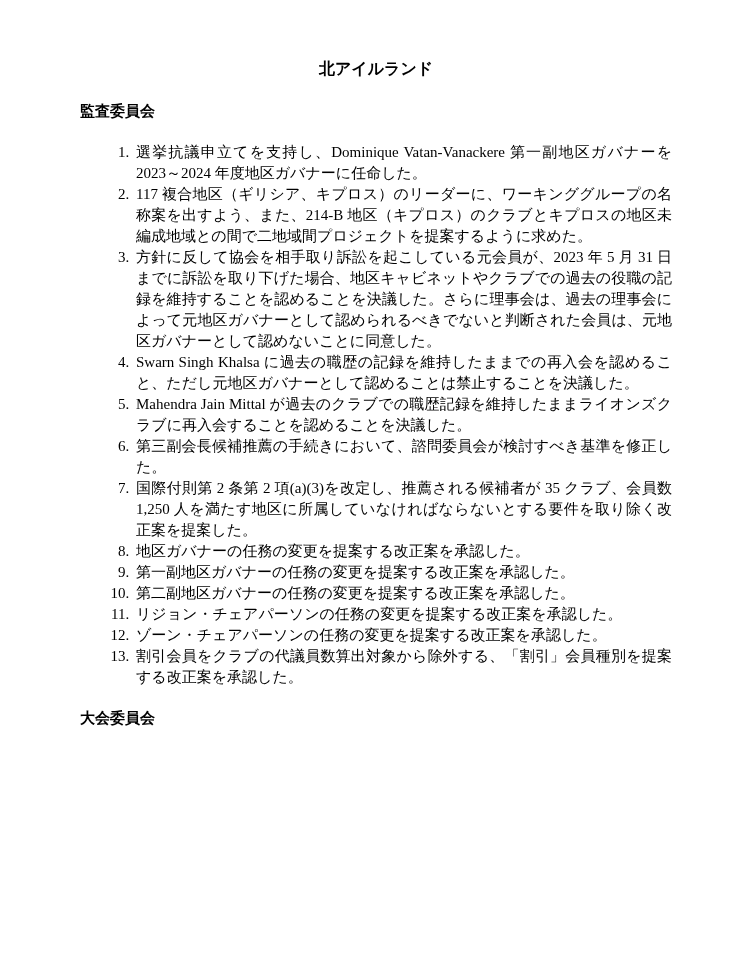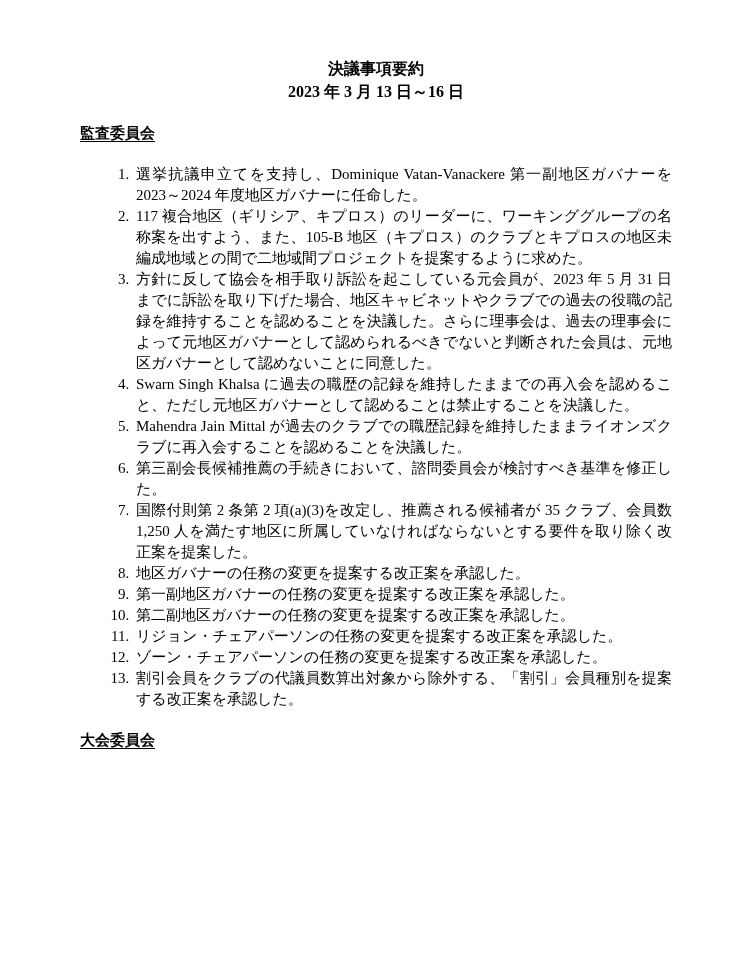"決議事項要約" div.title-line { text: 決議事項要約 -> 北アイルランド }
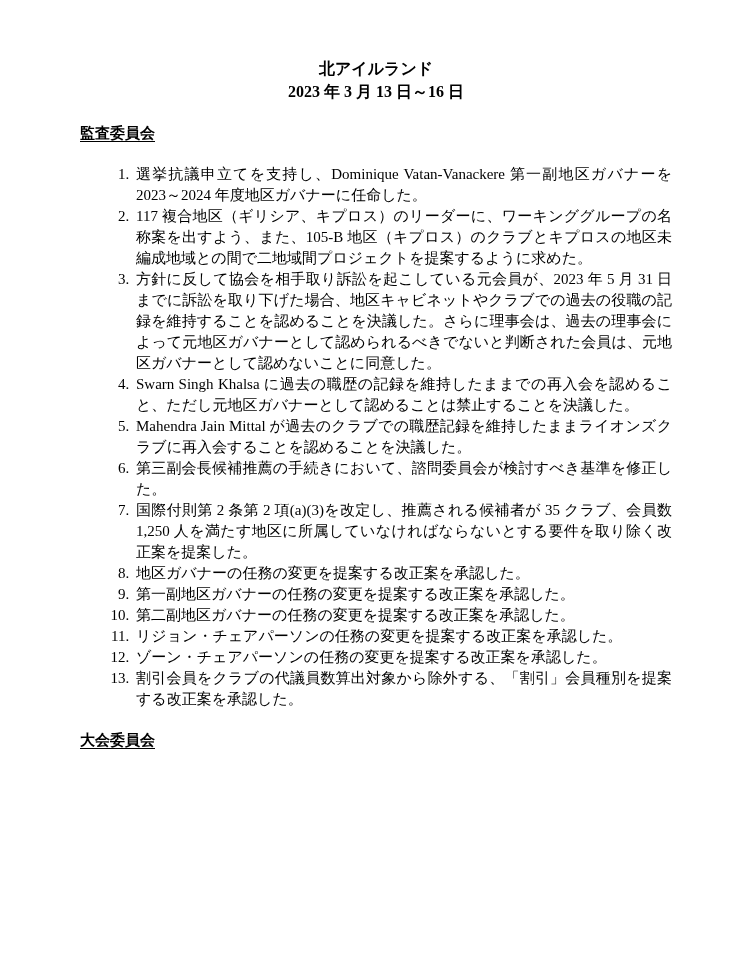"2023 年 3 月 13" div.title-line { html: <div>2023 年 3 月 13 日～16 日</div> -> none }
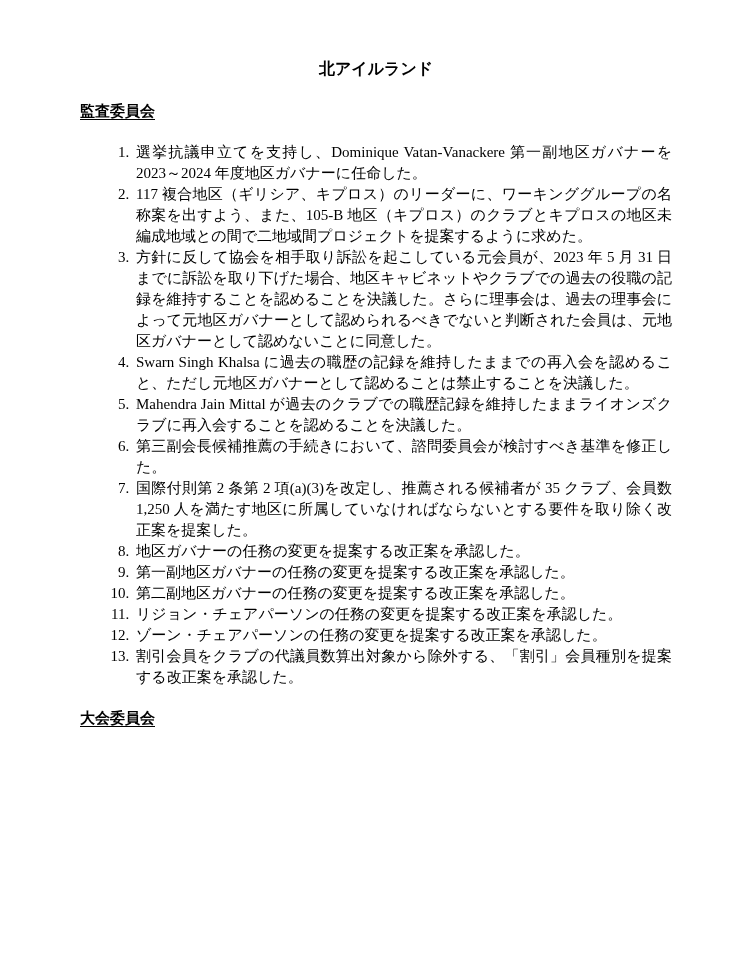"監査委員会" .heading { text-decoration: underline -> none }
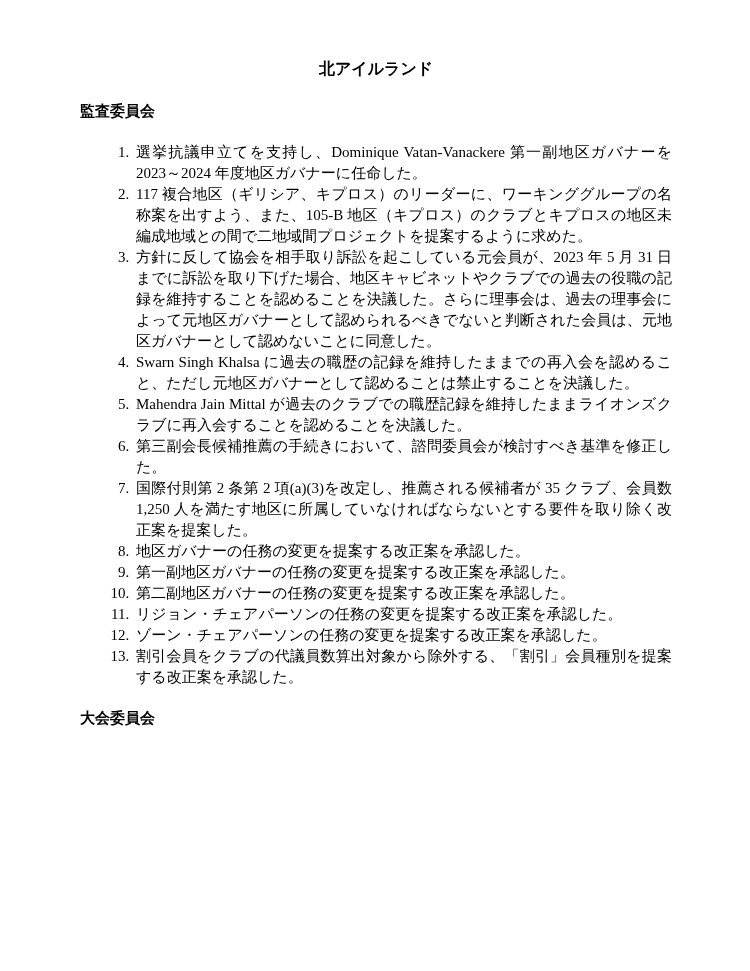"117" li { text: 105-B -> 214-B }
